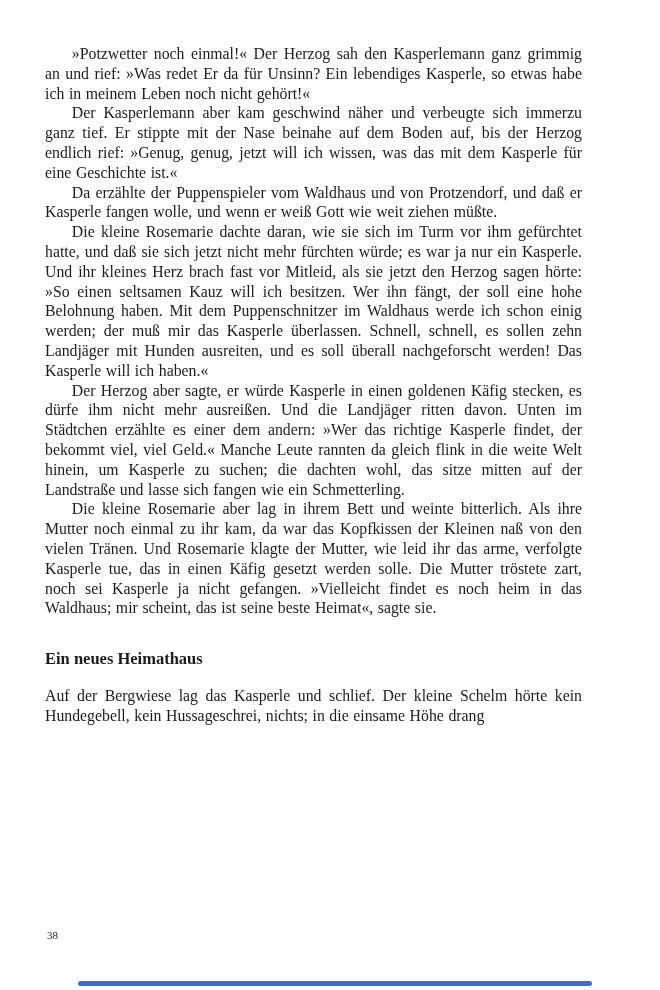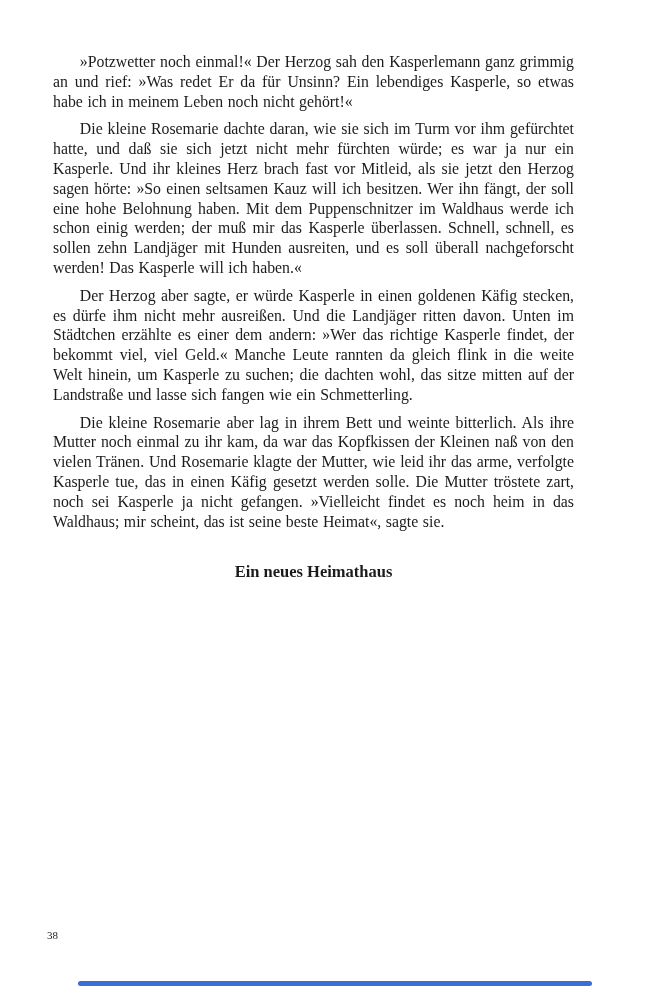"»Potzwetter noch einmal!« Der Herzog" .text-col p { margin: 8px -> 0 }
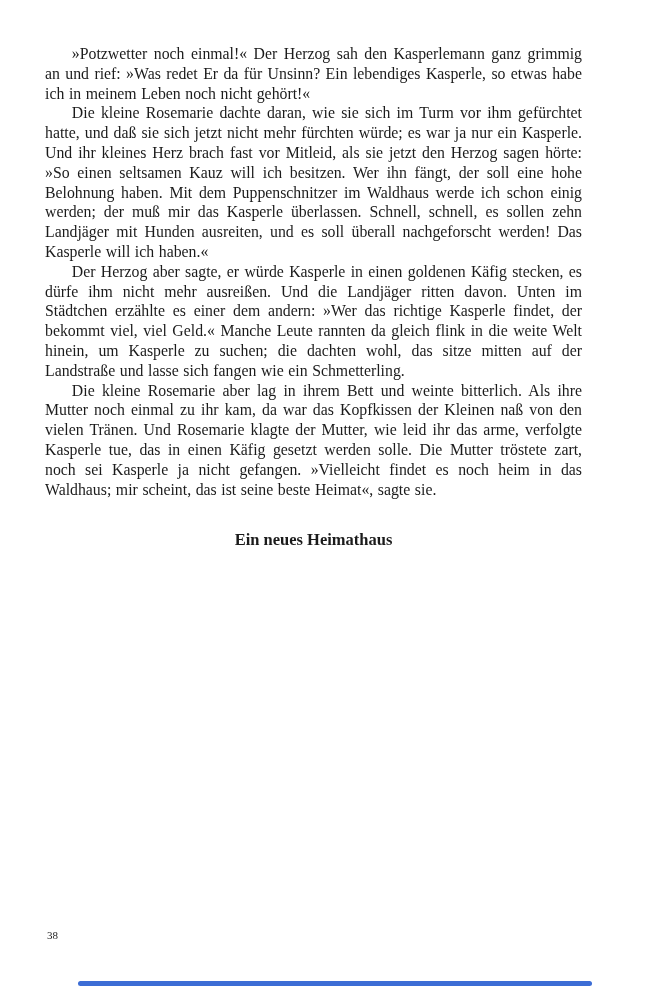"Der Kasperlemann aber kam geschwind" p { html: none -> <p>Der Kasperlemann aber kam geschwind näher und verbeugte sich immerzu ganz tief. Er stippte mit der Nase beinahe auf dem Boden auf, bis der Herzog endlich rief: »Genug, genug, jetzt will ich wissen, was das mit dem Kasperle für eine Geschichte ist.«</p> }
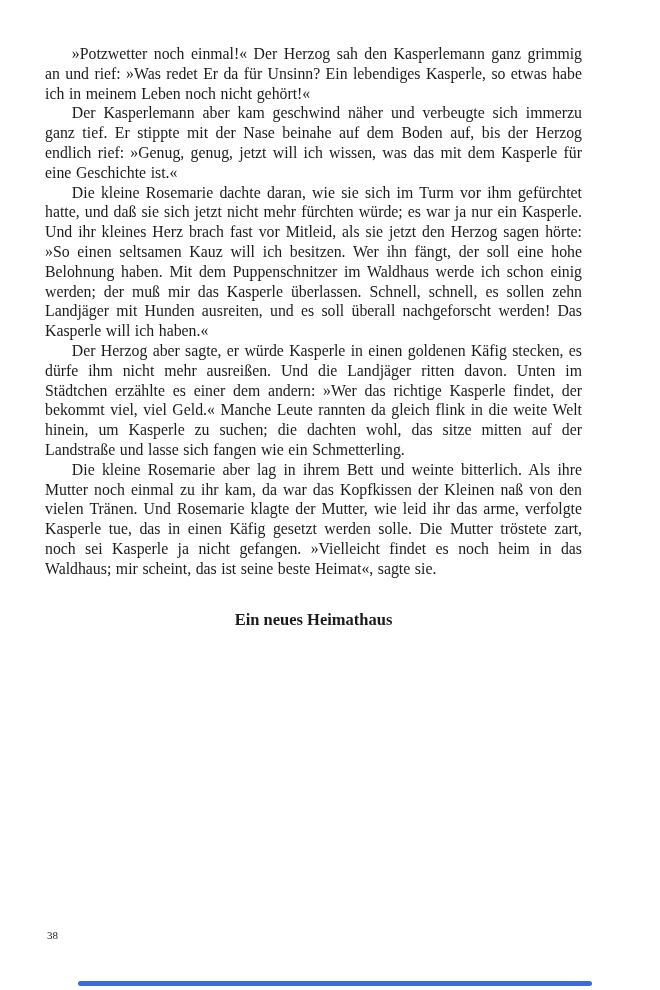"Da erzählte der Puppenspieler vom" p { html: none -> <p>Da erzählte der Puppenspieler vom Waldhaus und von Protzendorf, und daß er Kasperle fangen wolle, und wenn er weiß Gott wie weit ziehen müßte.</p> }
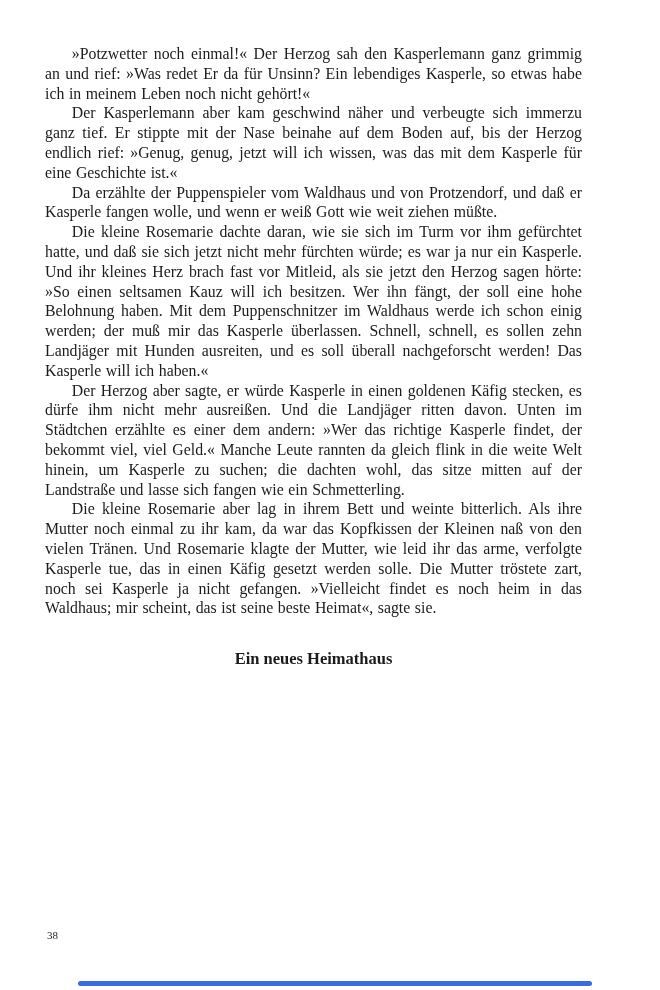"Ein neues Heimathaus" .chapter-heading { text-align: center -> none }
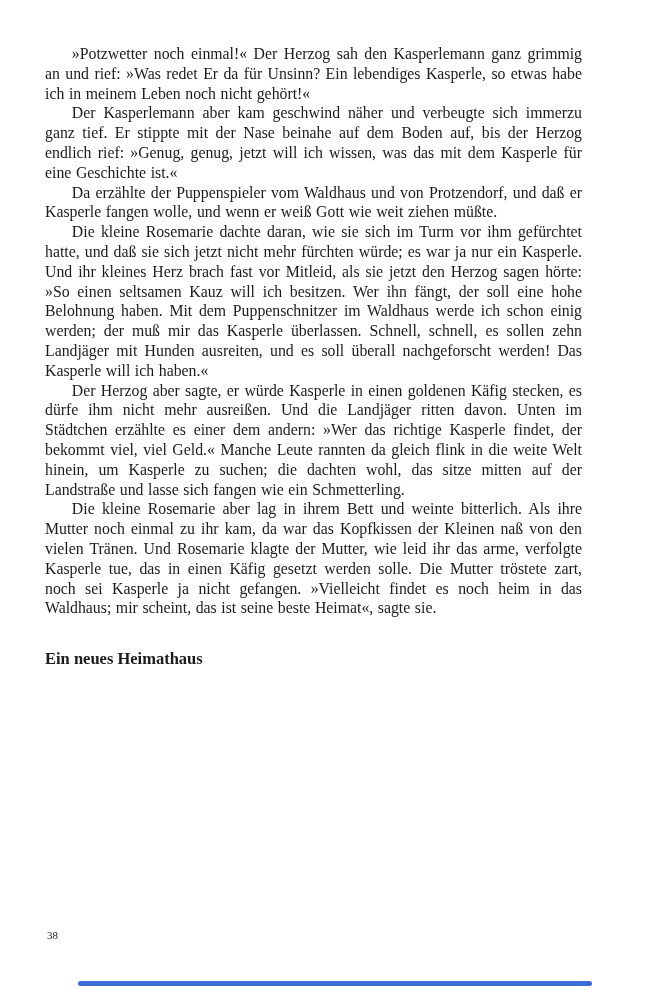"Auf der Bergwiese lag das" div.opening { html: none -> <div> <p>Auf der Bergwiese lag das Kasperle und schlief. Der kleine Schelm hörte kein Hundegebell, kein Hussageschrei, nichts; in die einsame Höhe drang</p> </div> }
